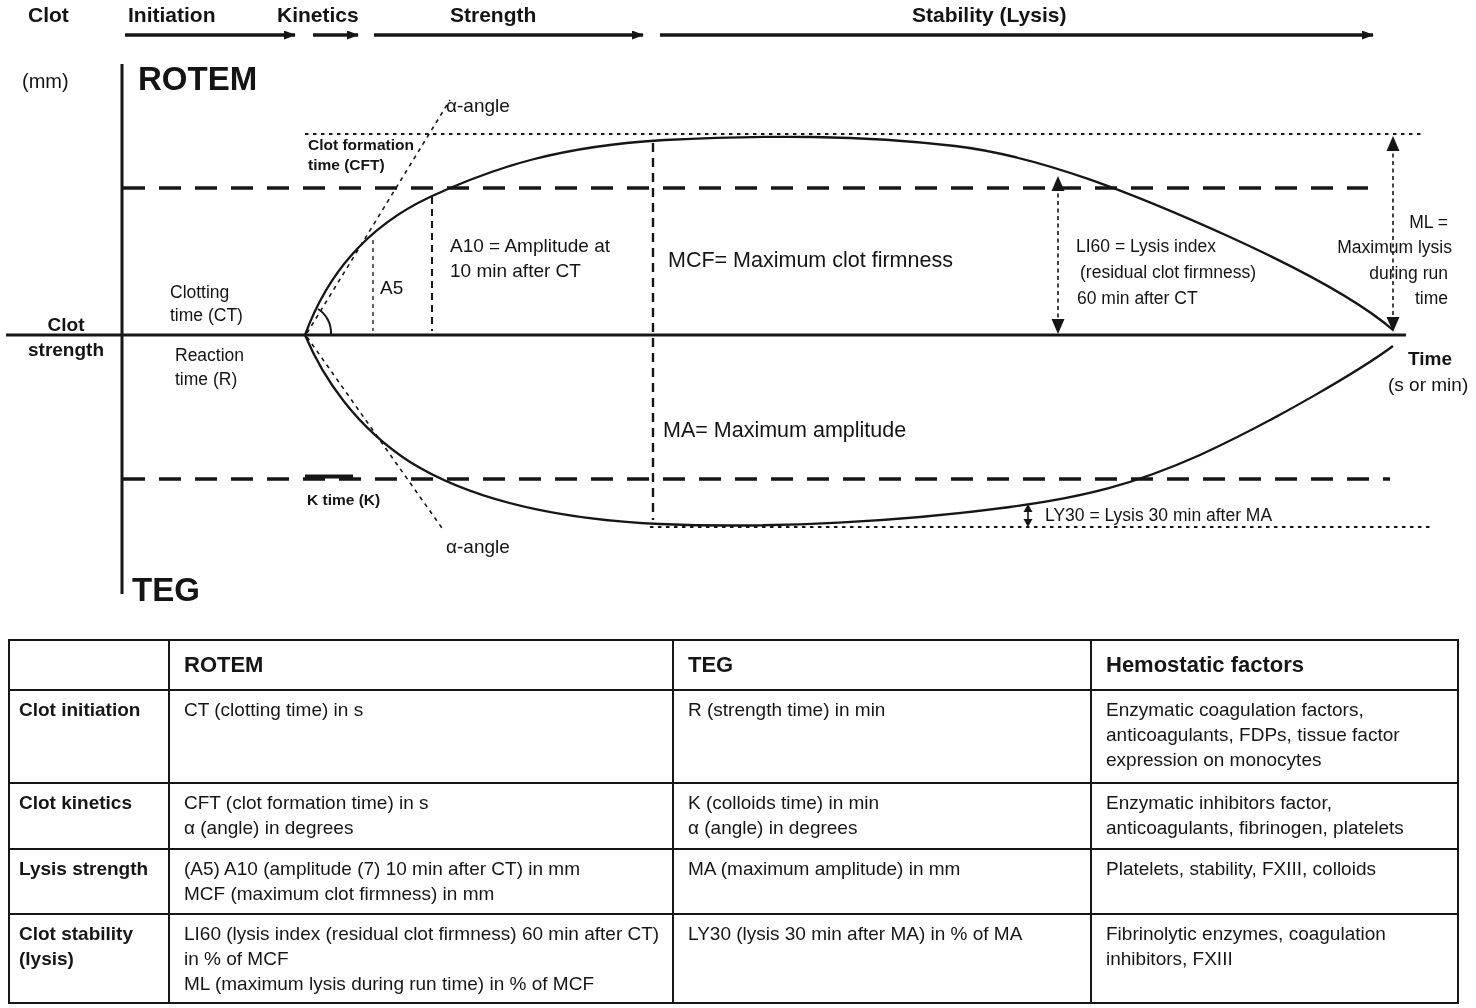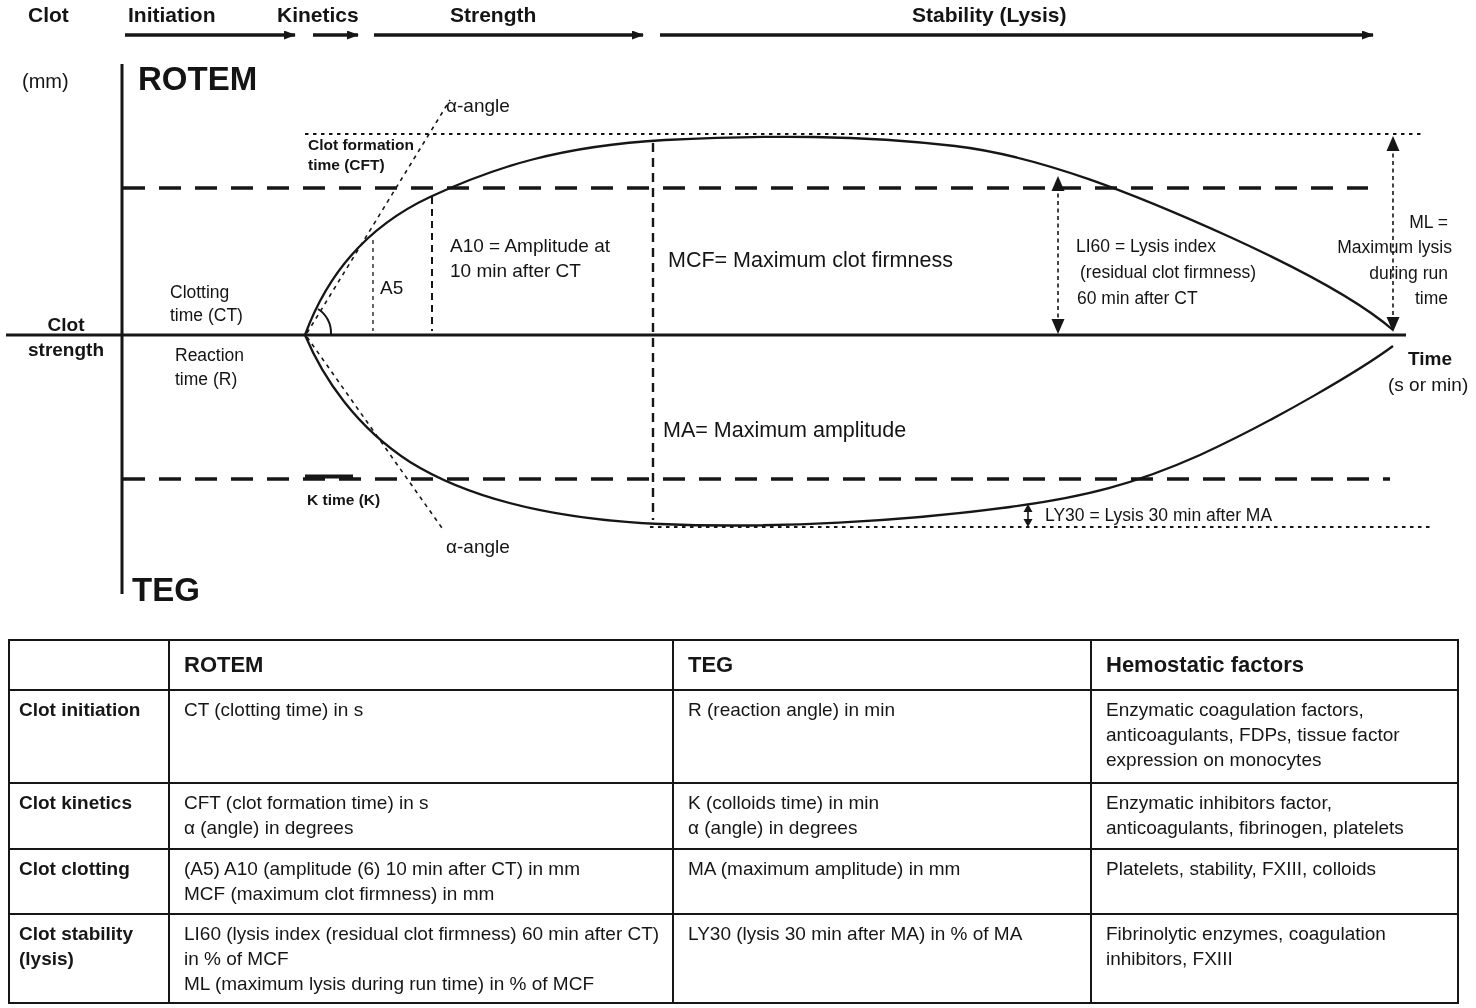"R (reaction angle) in min" div { text: reaction angle -> strength time }
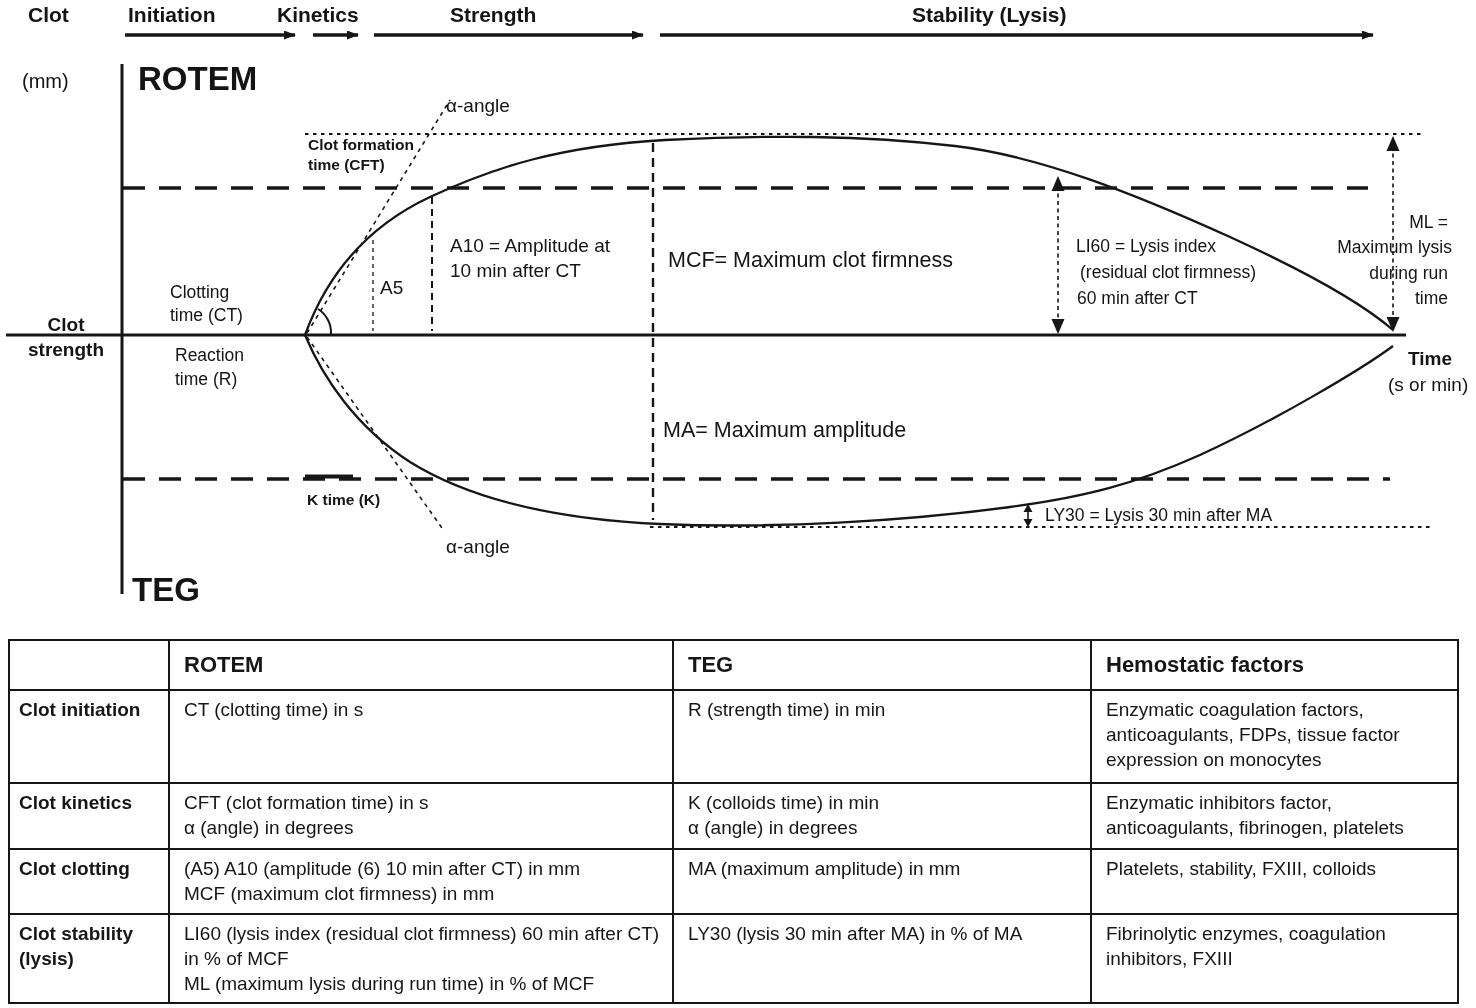"Clot clotting" td.cat { text: Clot clotting -> Lysis strength }
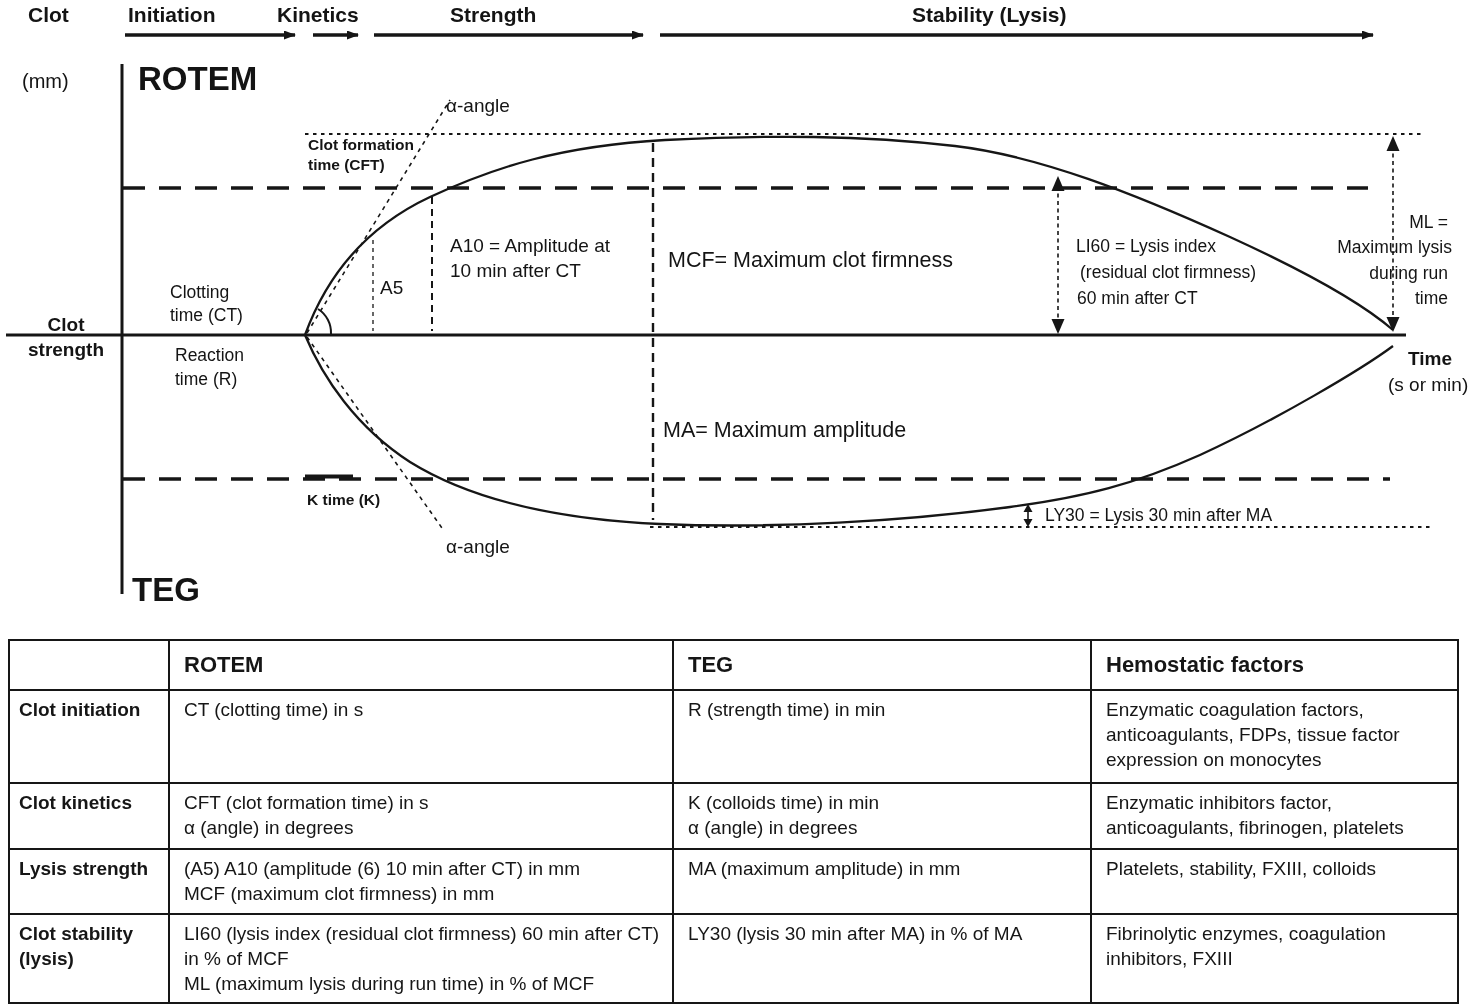"(A5) A10 (amplitude (6) 10" div { text: 6 -> 7 }
